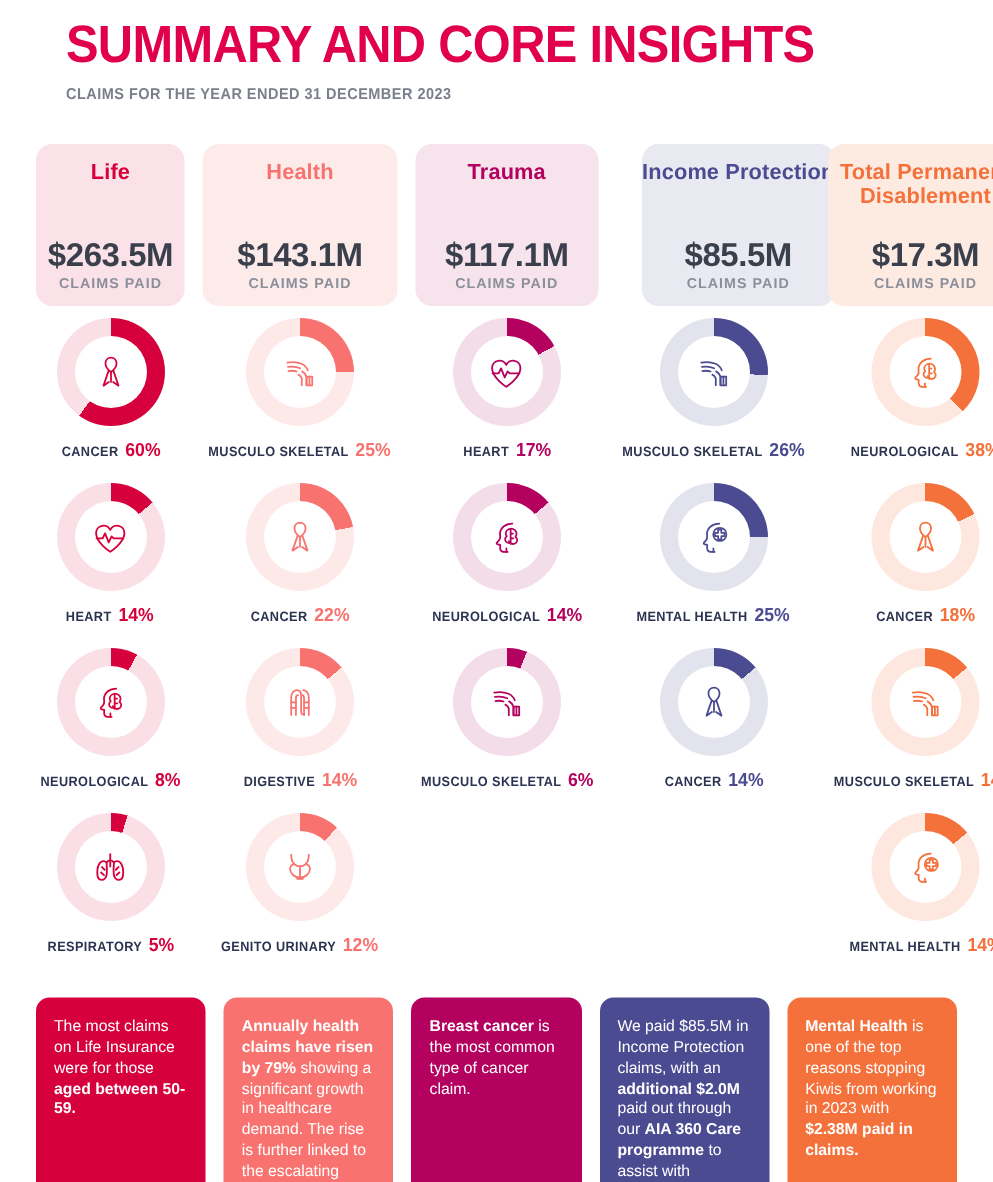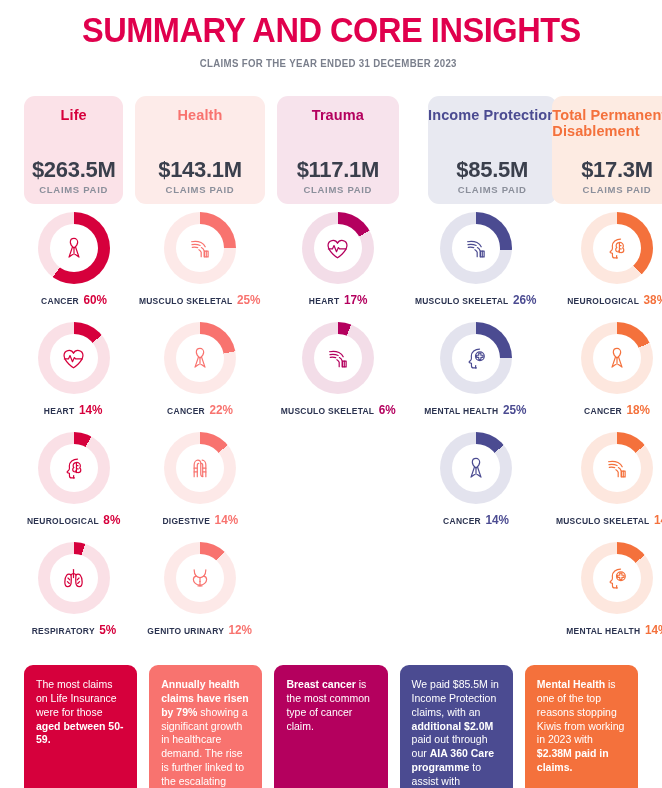"SUMMARY AND CORE INSIGHTS" .hdr { text-align: center -> none }
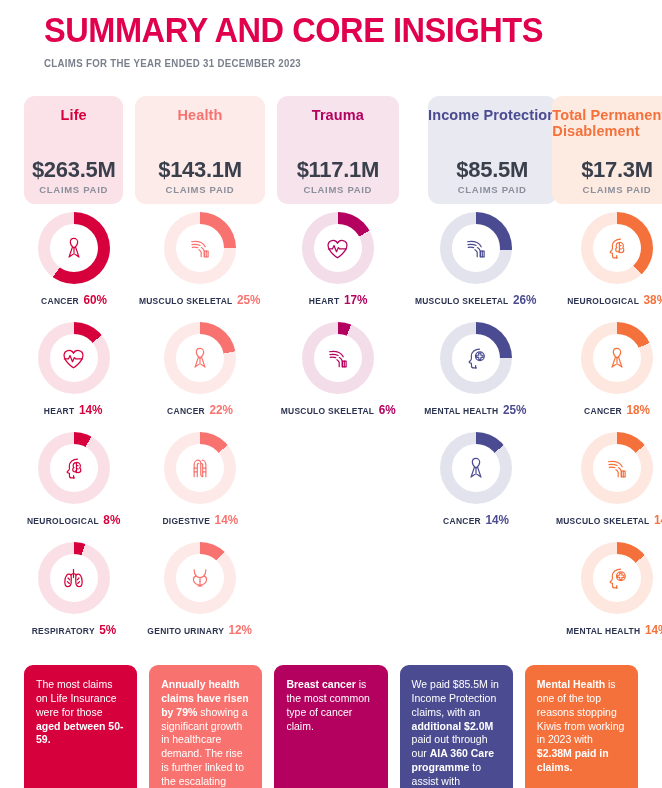"Life" .card-name { text-align: none -> center }
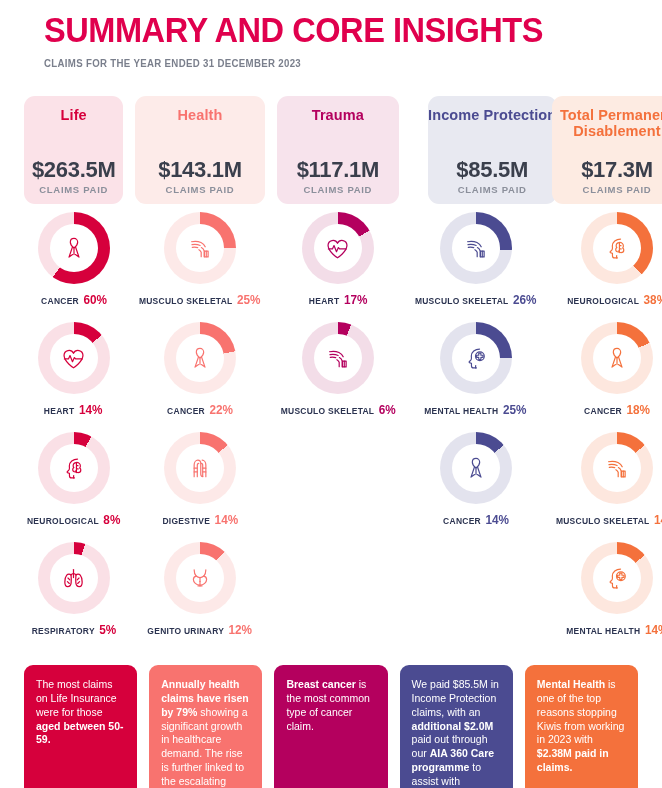"NEUROLOGICAL 14%" div.donut-cell { html: none -> <div> <div> <div> <svg> <path></path> <path></path> <path></path> <path></path> <path></path> </svg> </div> </div> <div><span>NEUROLOGICAL</span> <span>14%</span></div> </div> }
